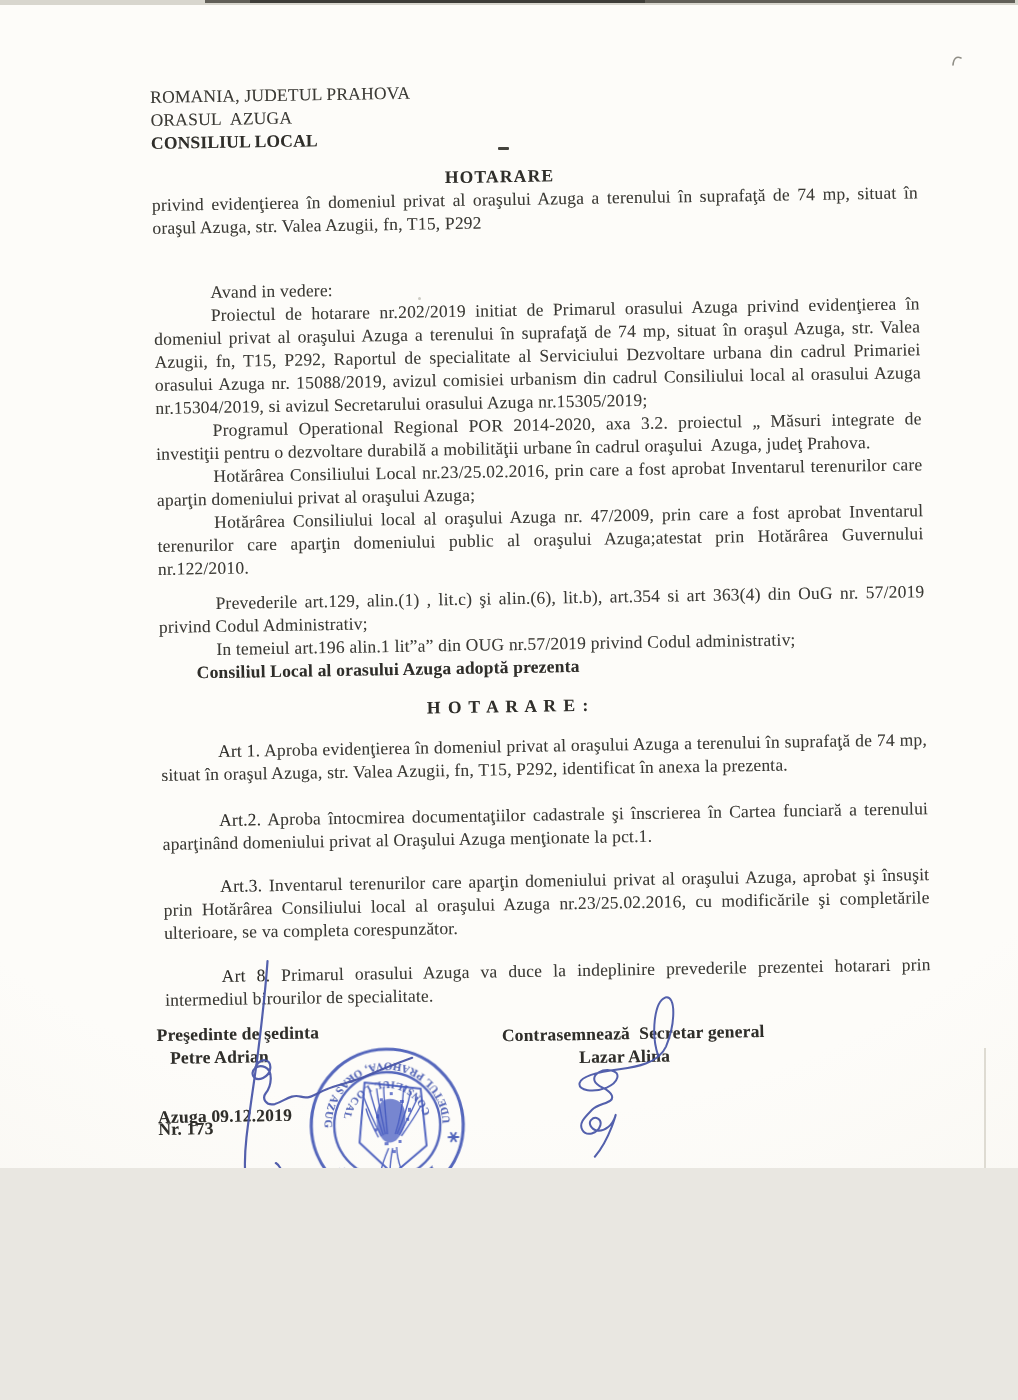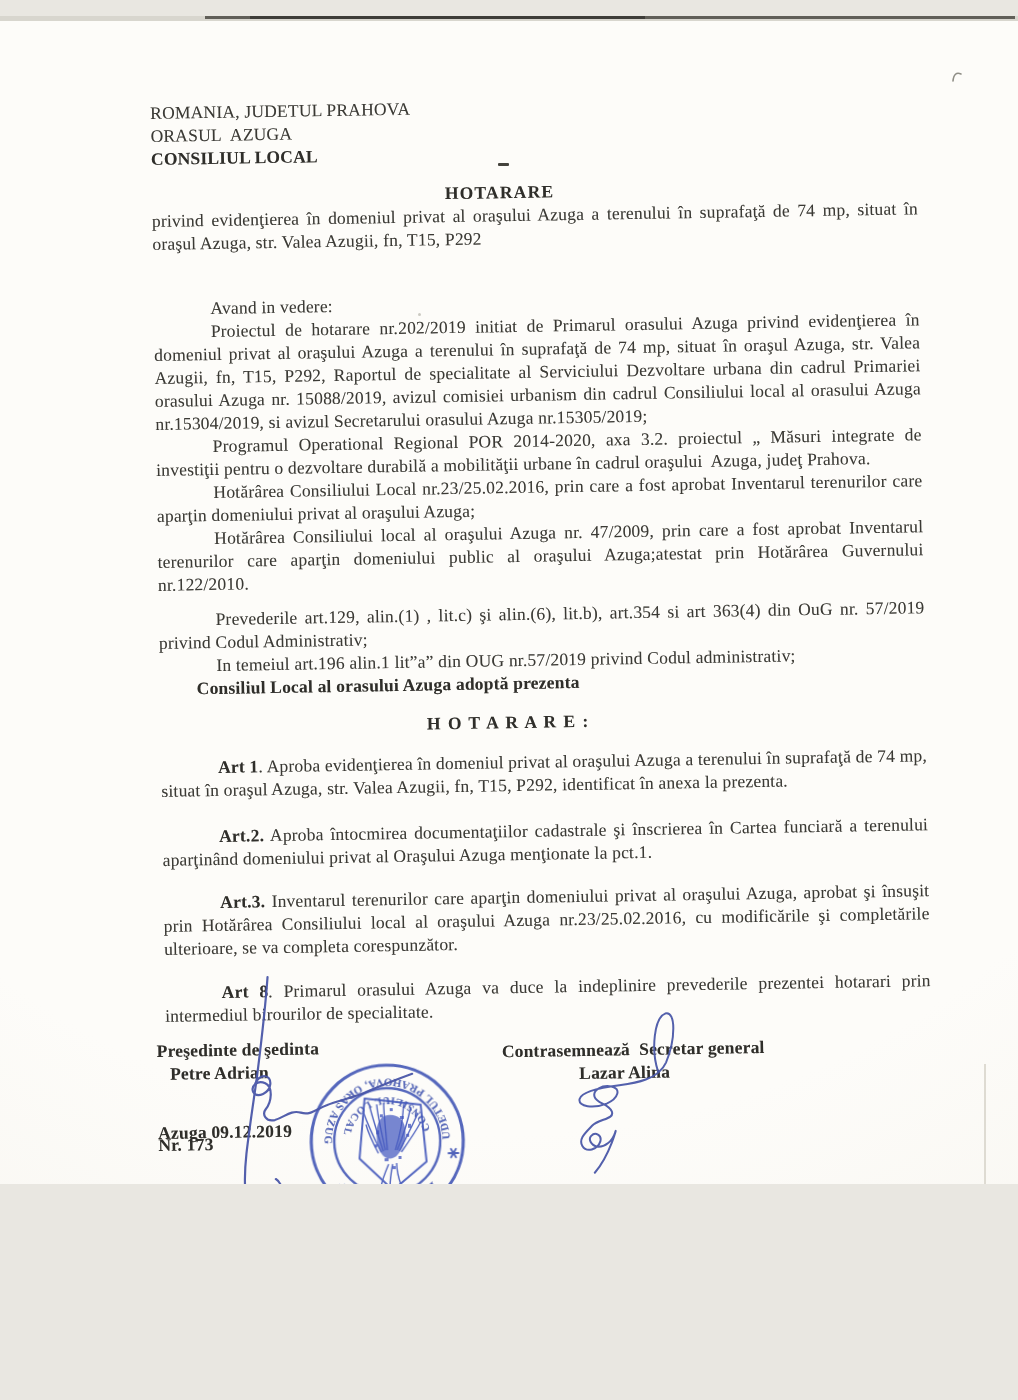"ROMANIA, JUDETUL PRAHOVA" .page { margin-top: 16px -> none }
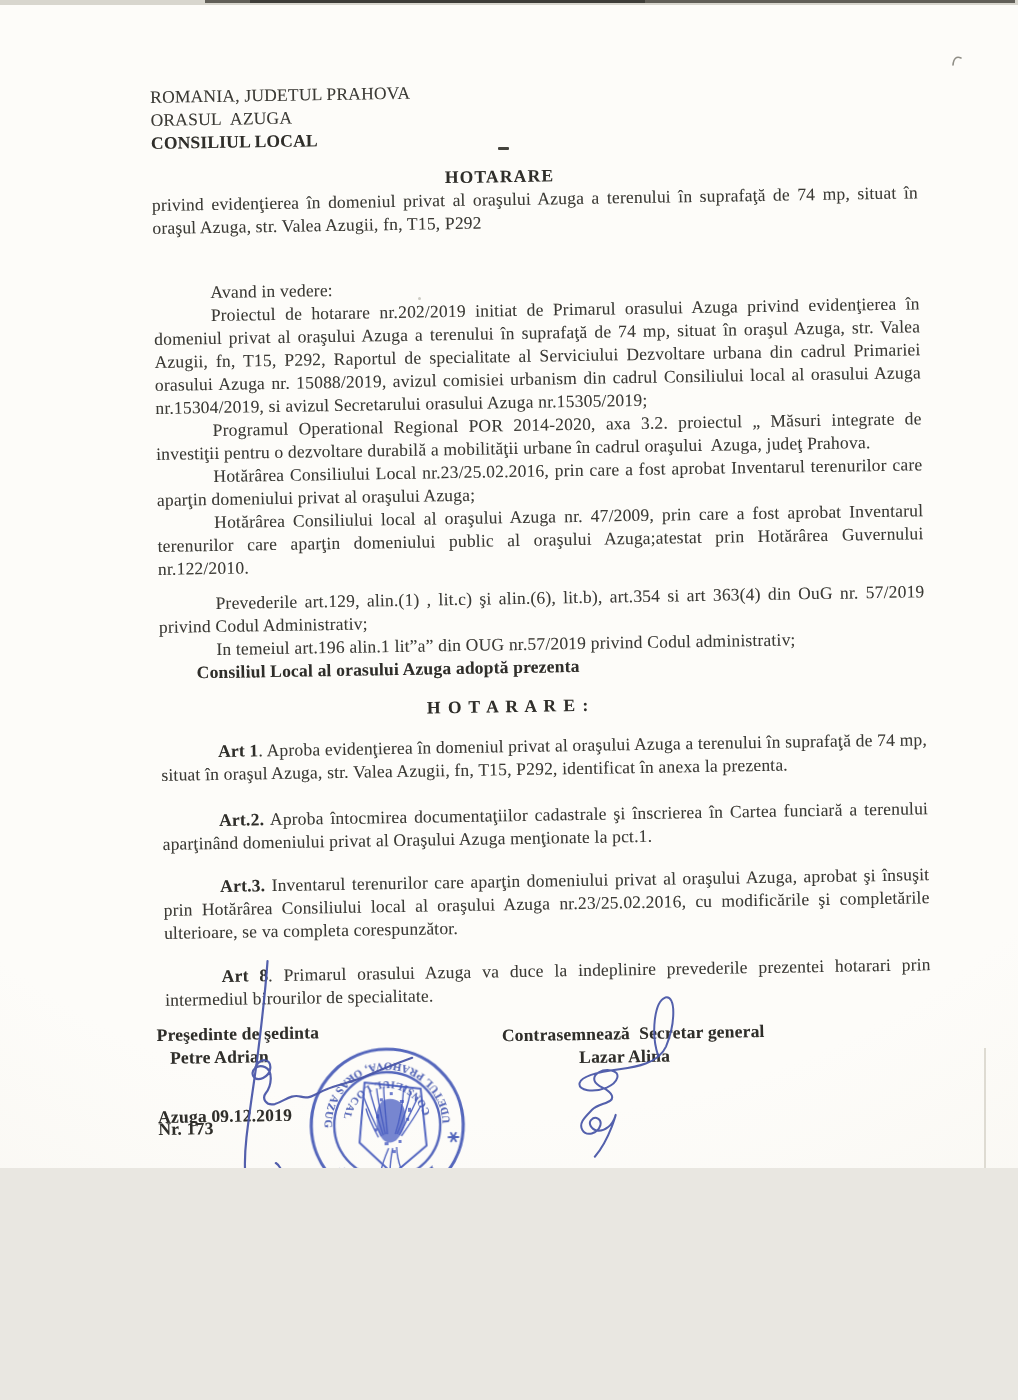"Art 1" .lead { font-weight: bold -> normal }
